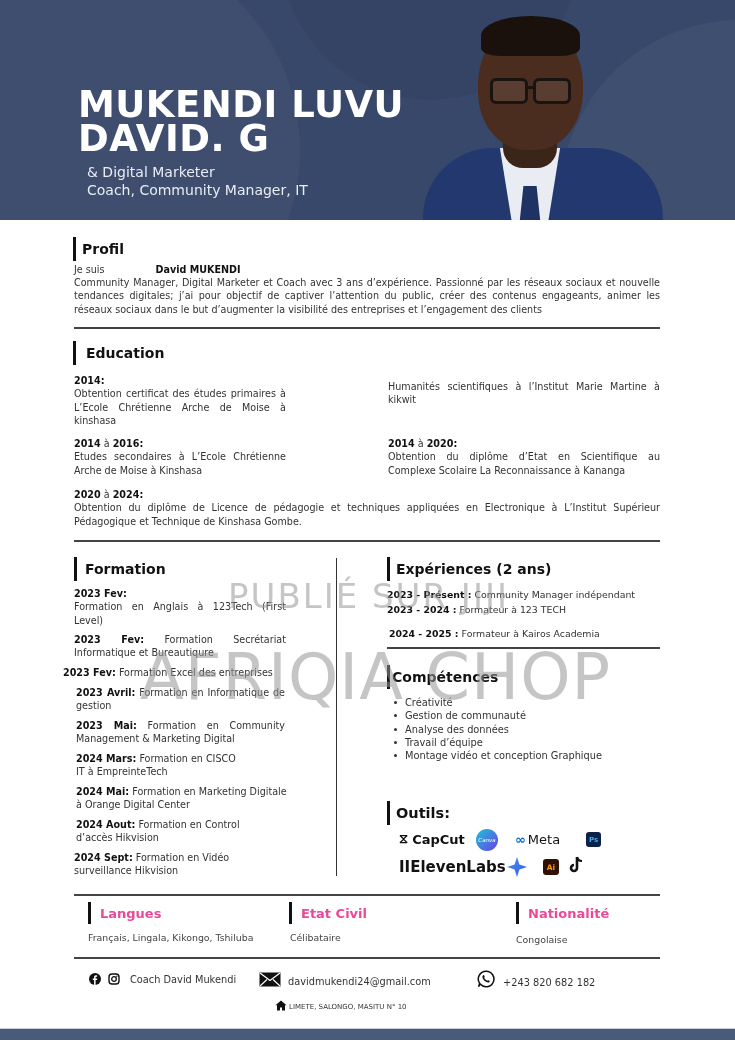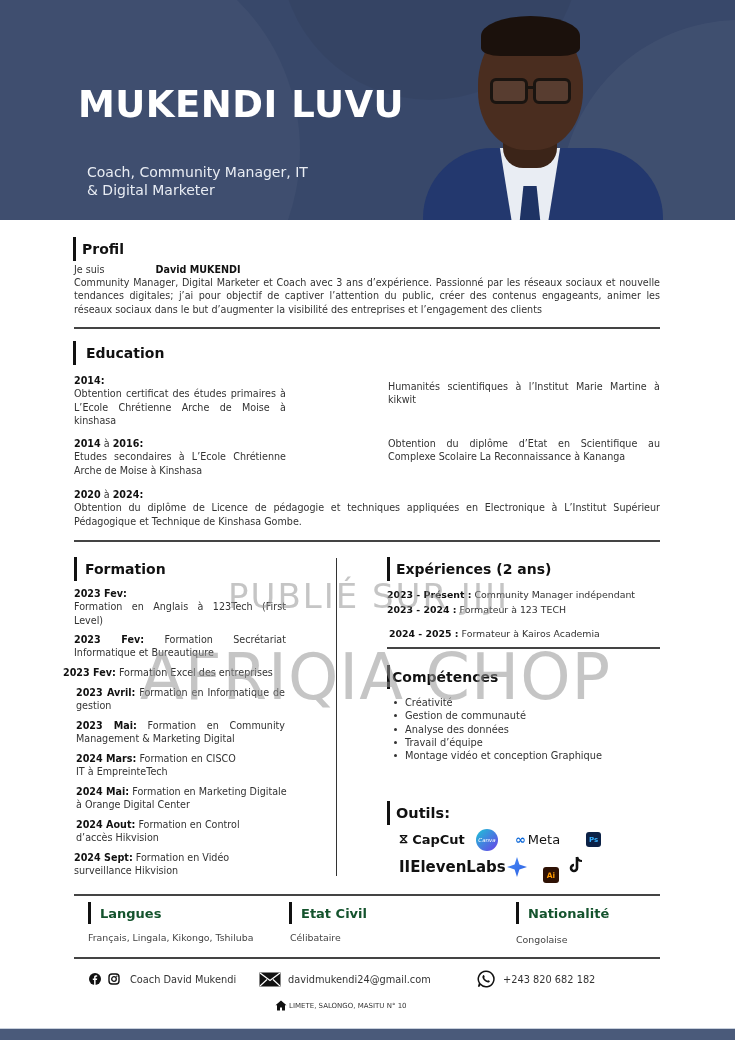"DAVID. G" div { html: none -> <div>DAVID. G</div> }
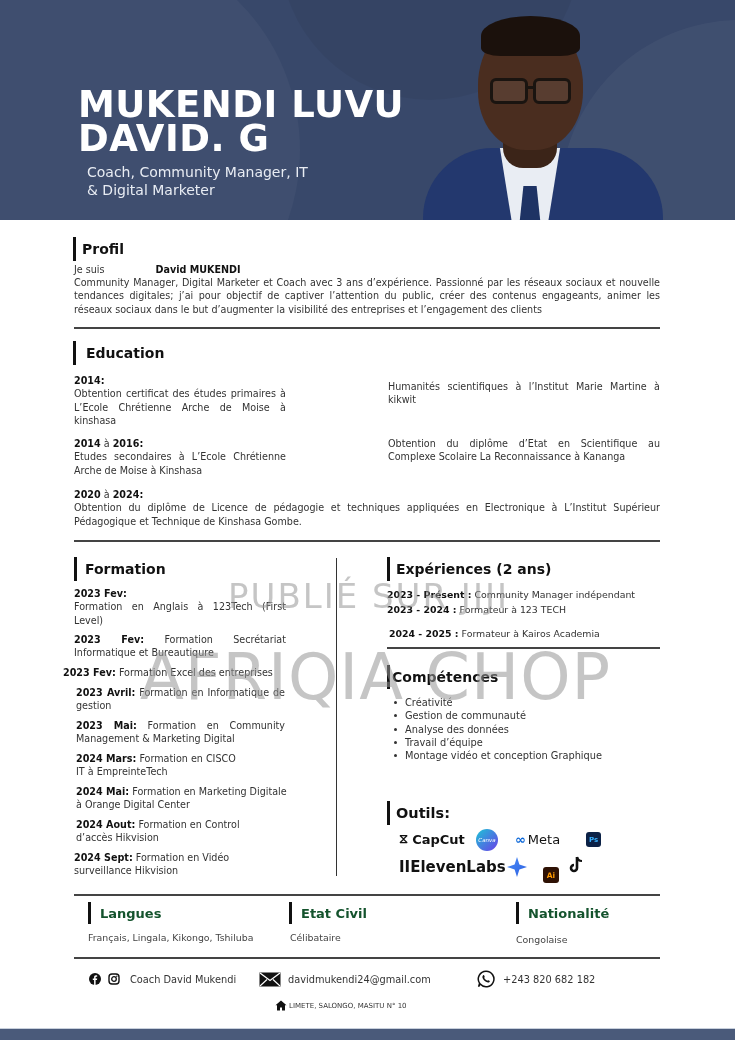"Coach, Community Manager, IT" div { order: before "& Digital Marketer" -> after "& Digital Marketer" }
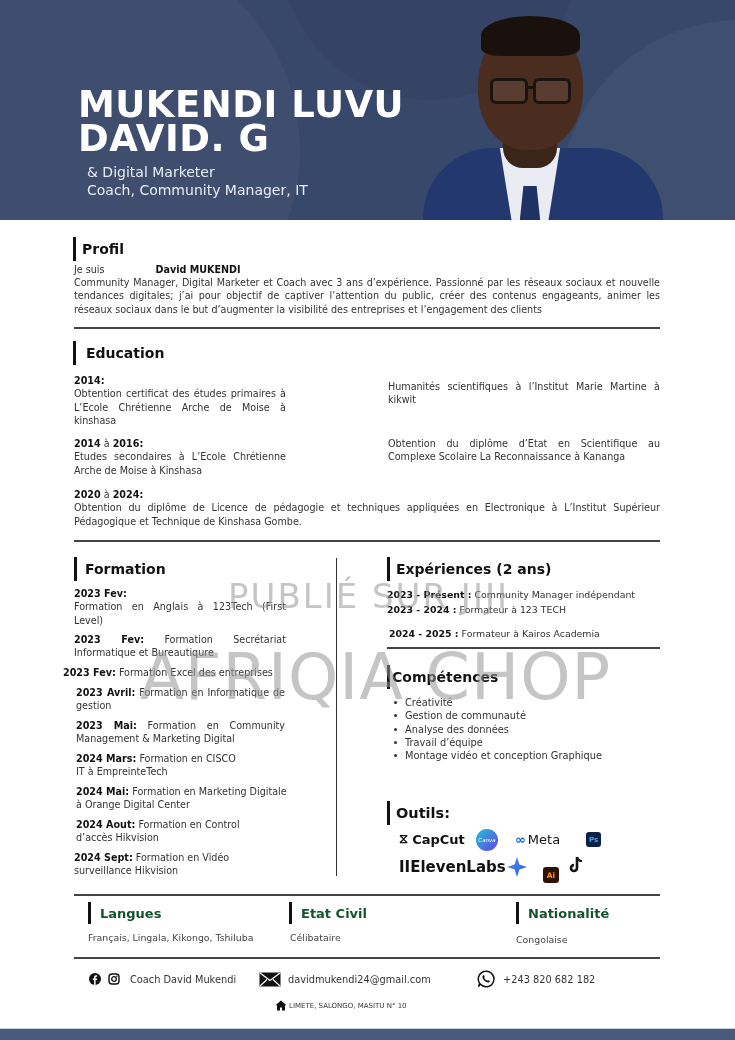"2014 à 2020:" div { html: none -> <div><span>2014</span><span> à </span><span>2020:</span></div> }
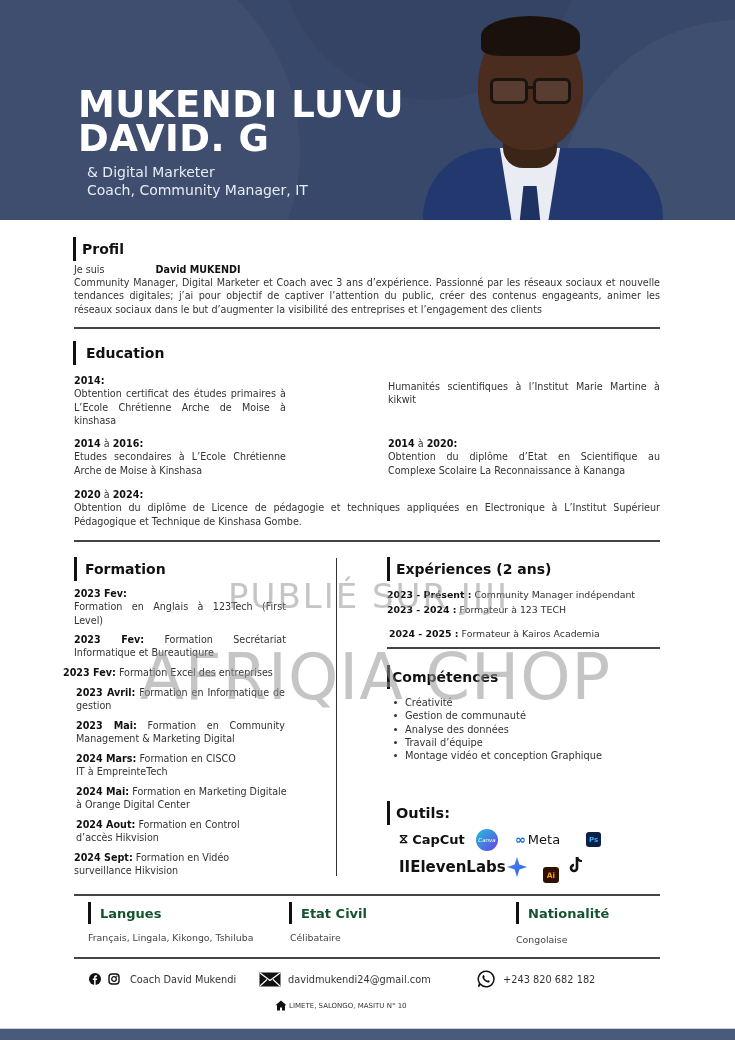"Ai" .ai { margin-top: 8px -> none }
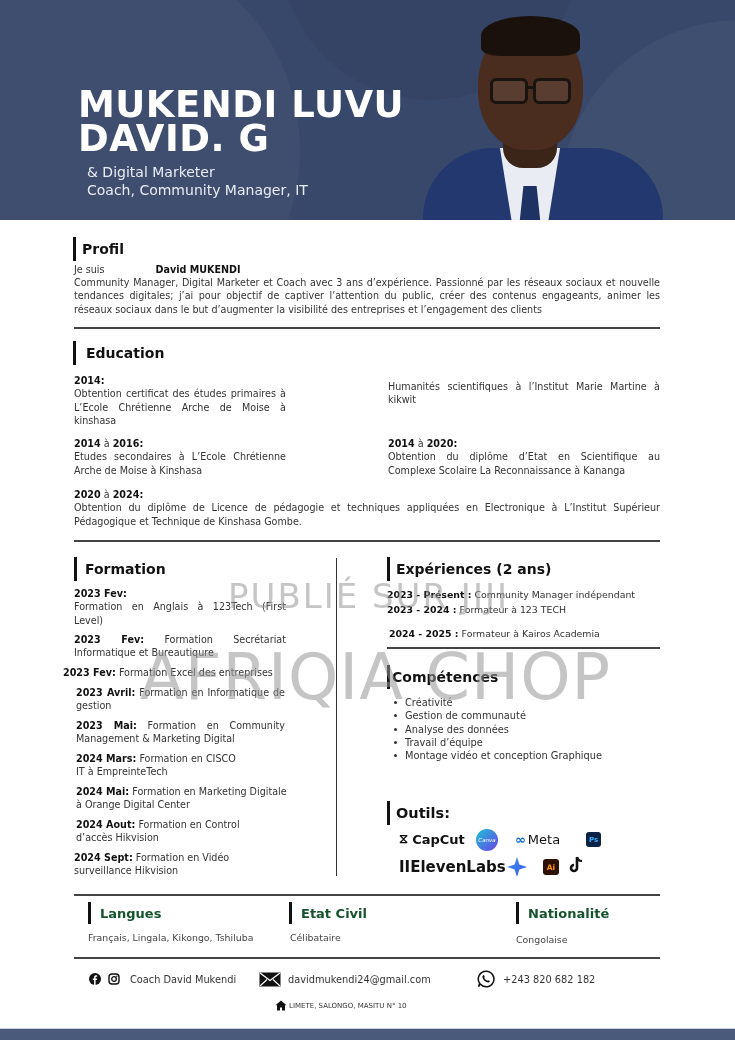"Langues" .info-title { color: #14532d -> #ec4899 }
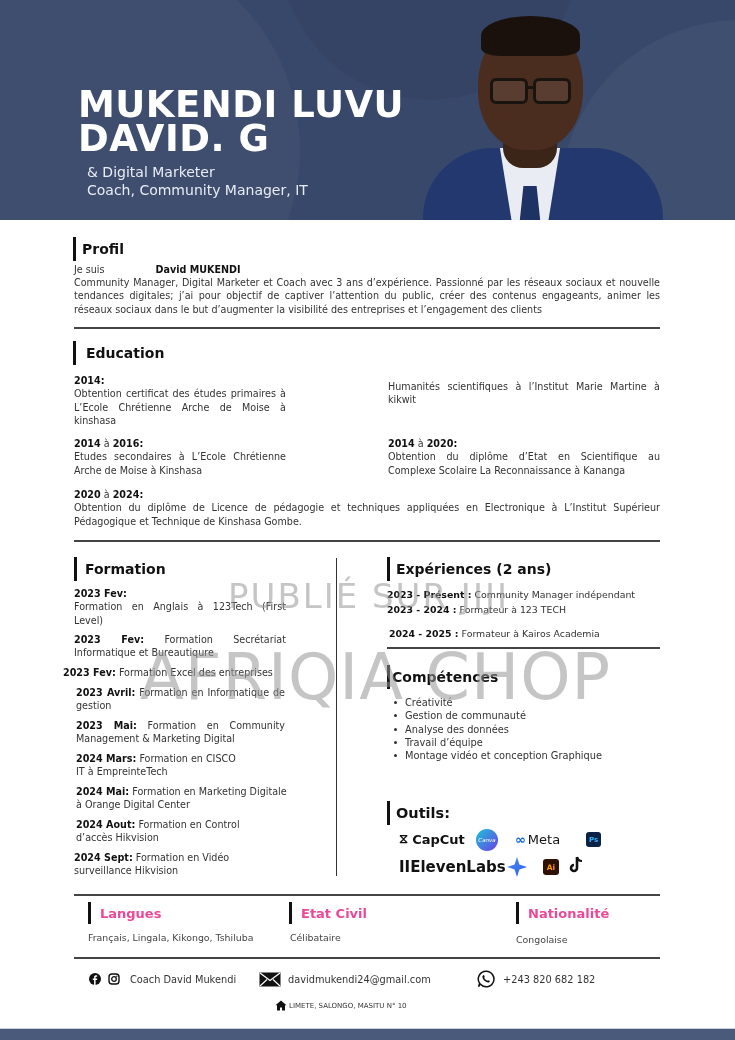"Coach David Mukendi" .contact { align-items: center -> flex-end }
